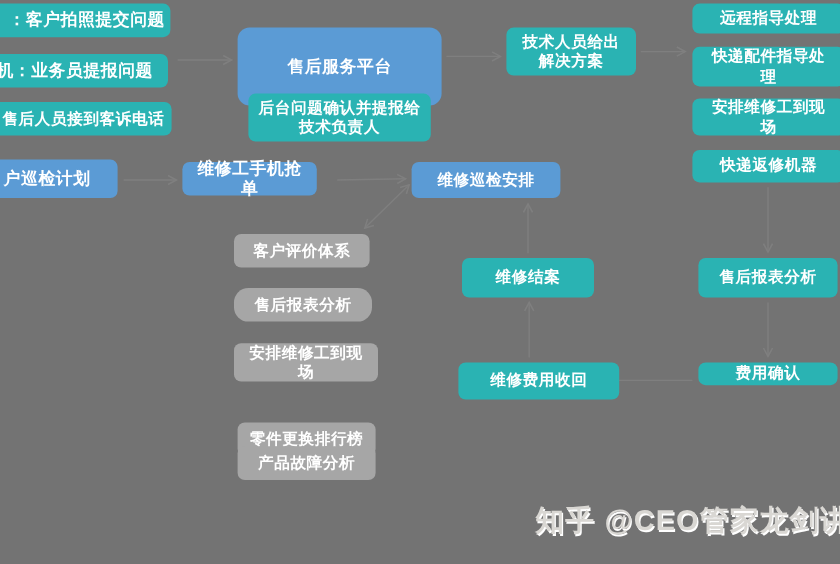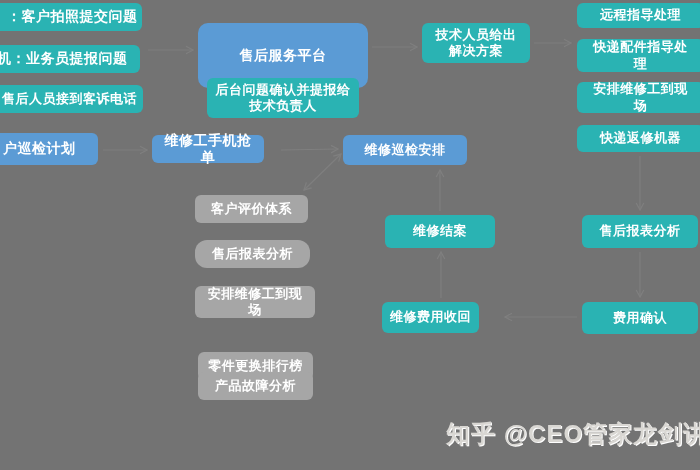"维修费用收回" div.node { width: 97px -> 134px }
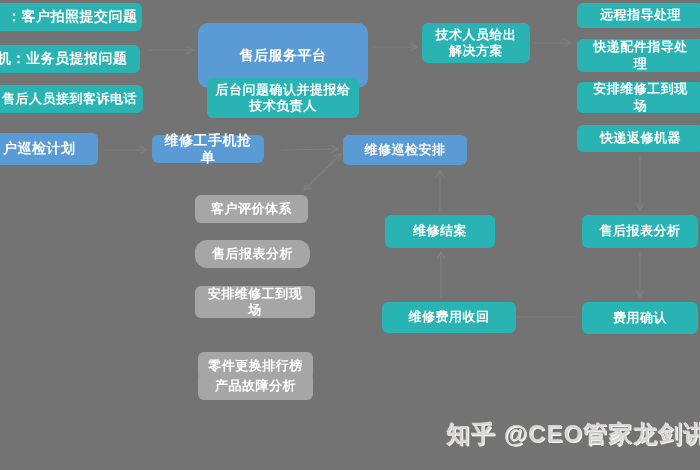"费用确认" div.node { height: 32px -> 19px }
